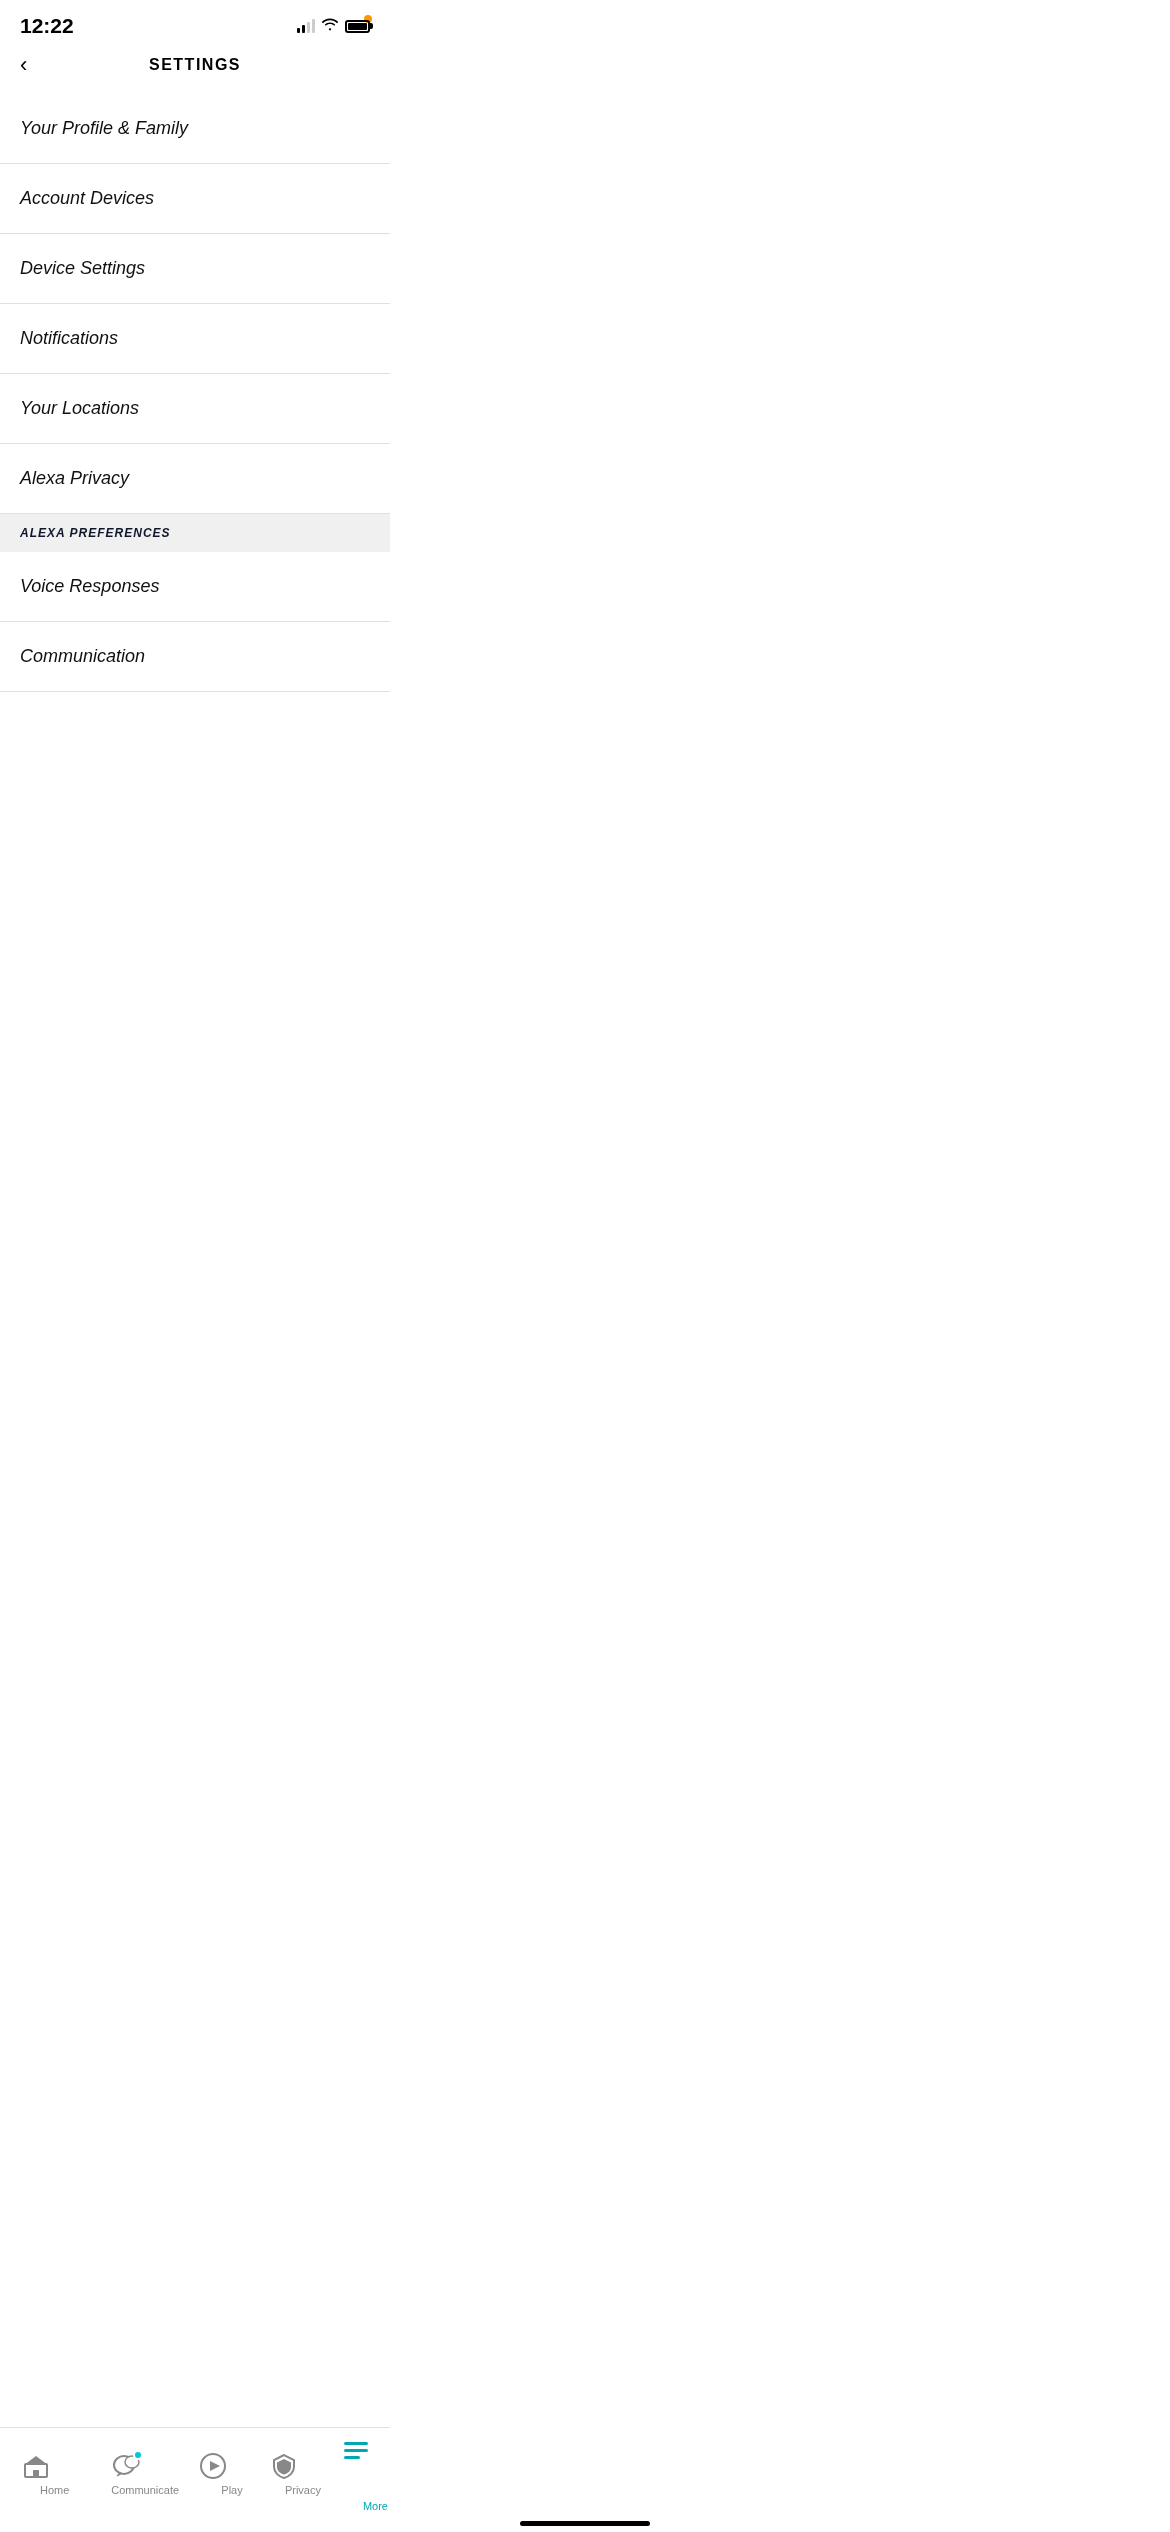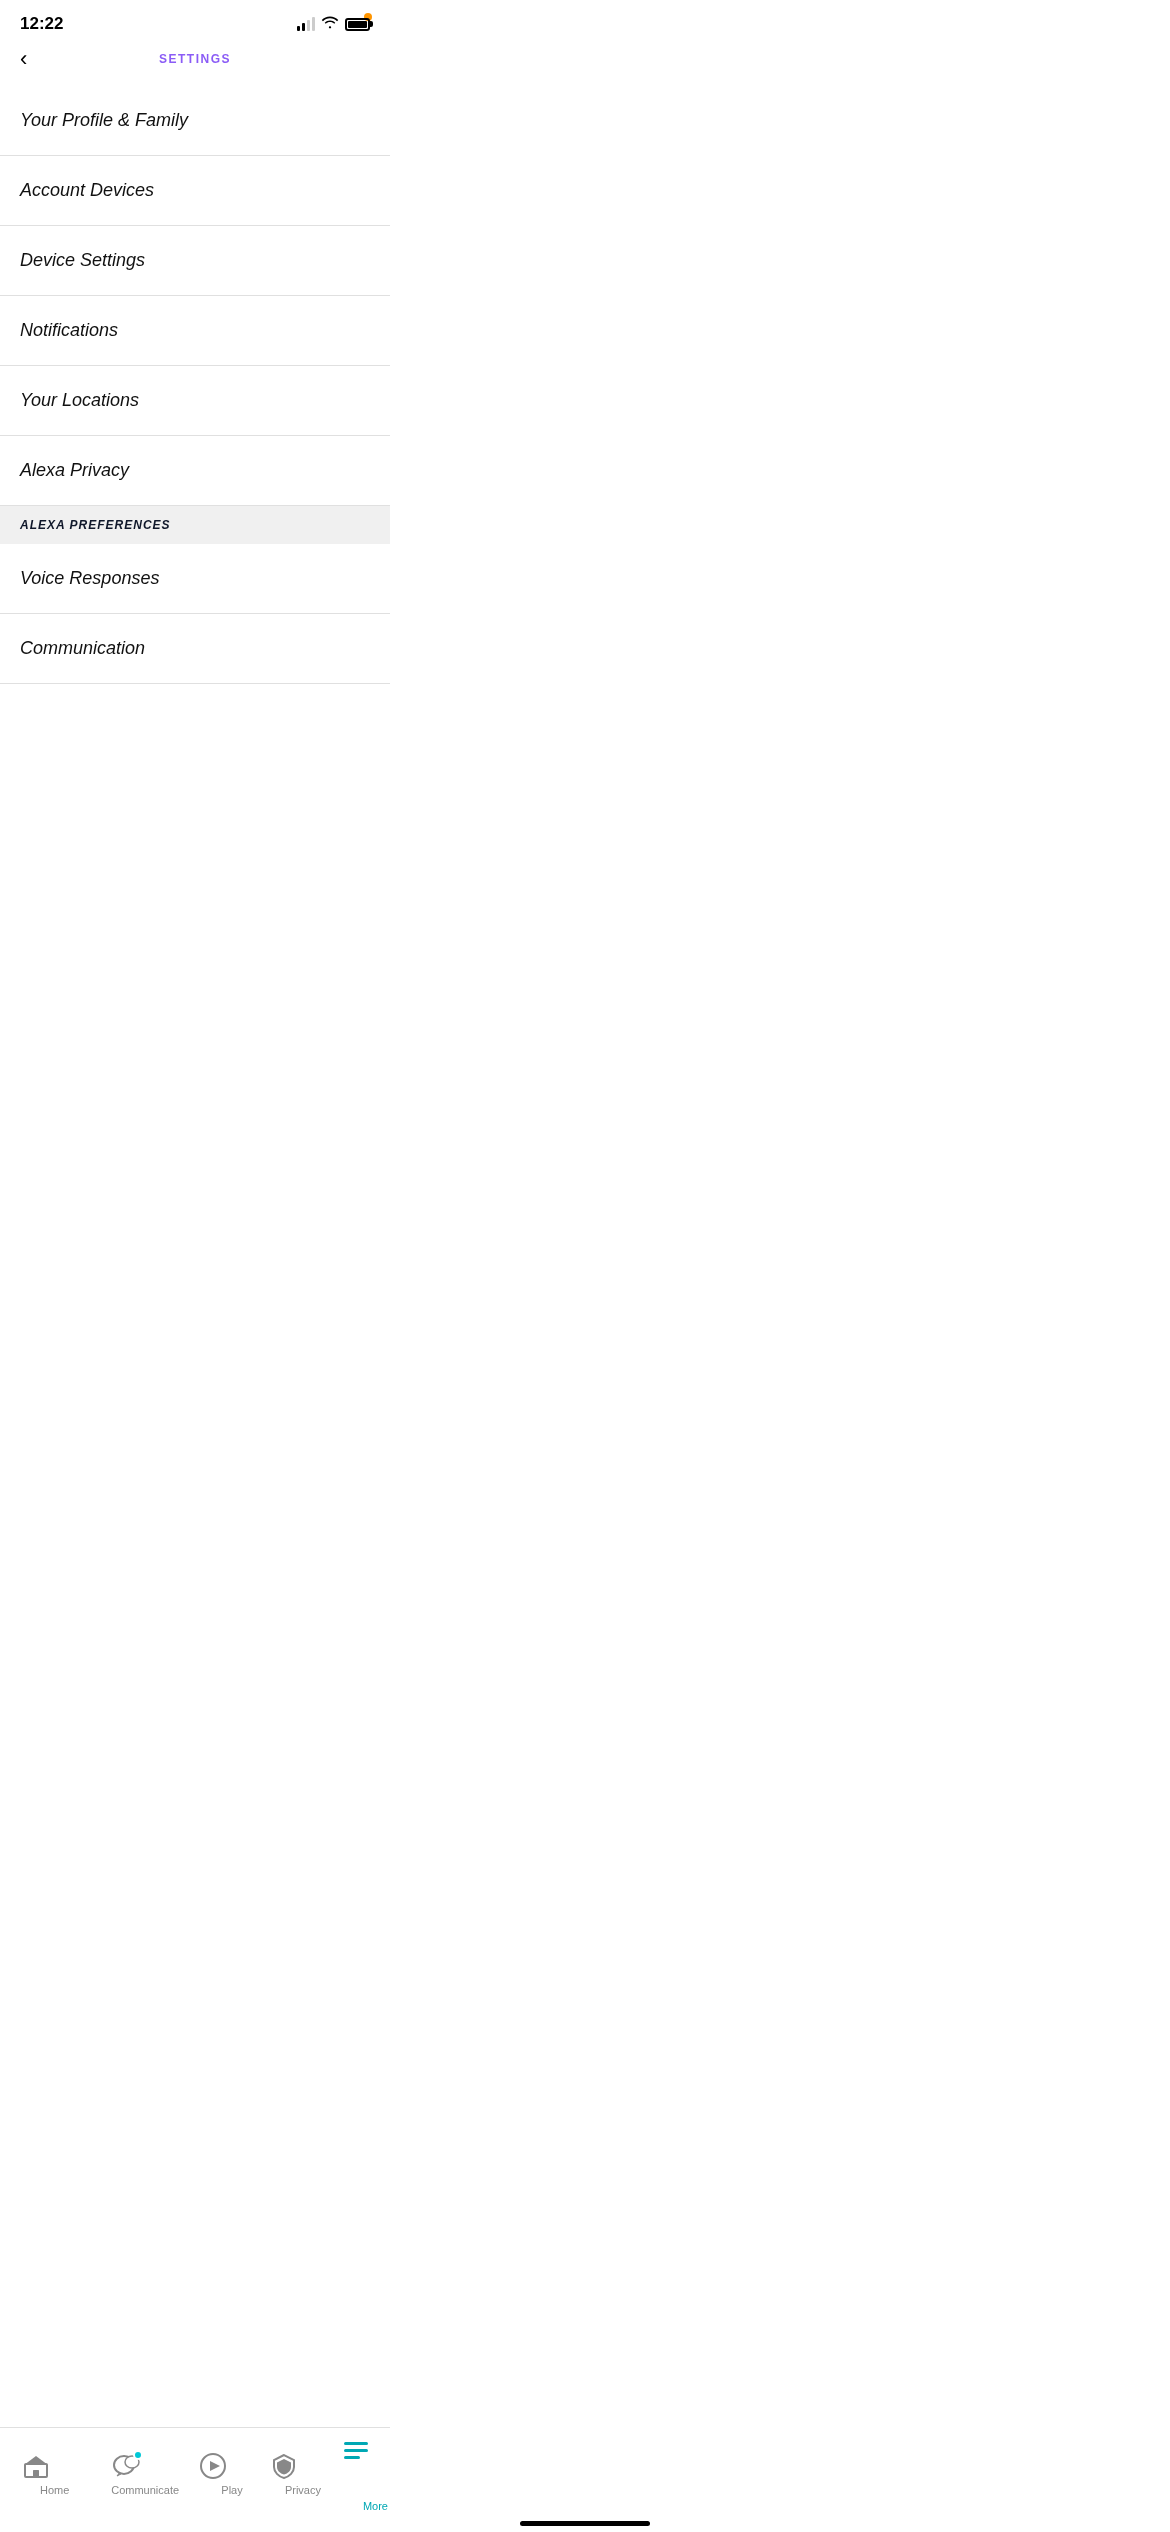"12:22" .status-time { font-size: 17px -> 21px }
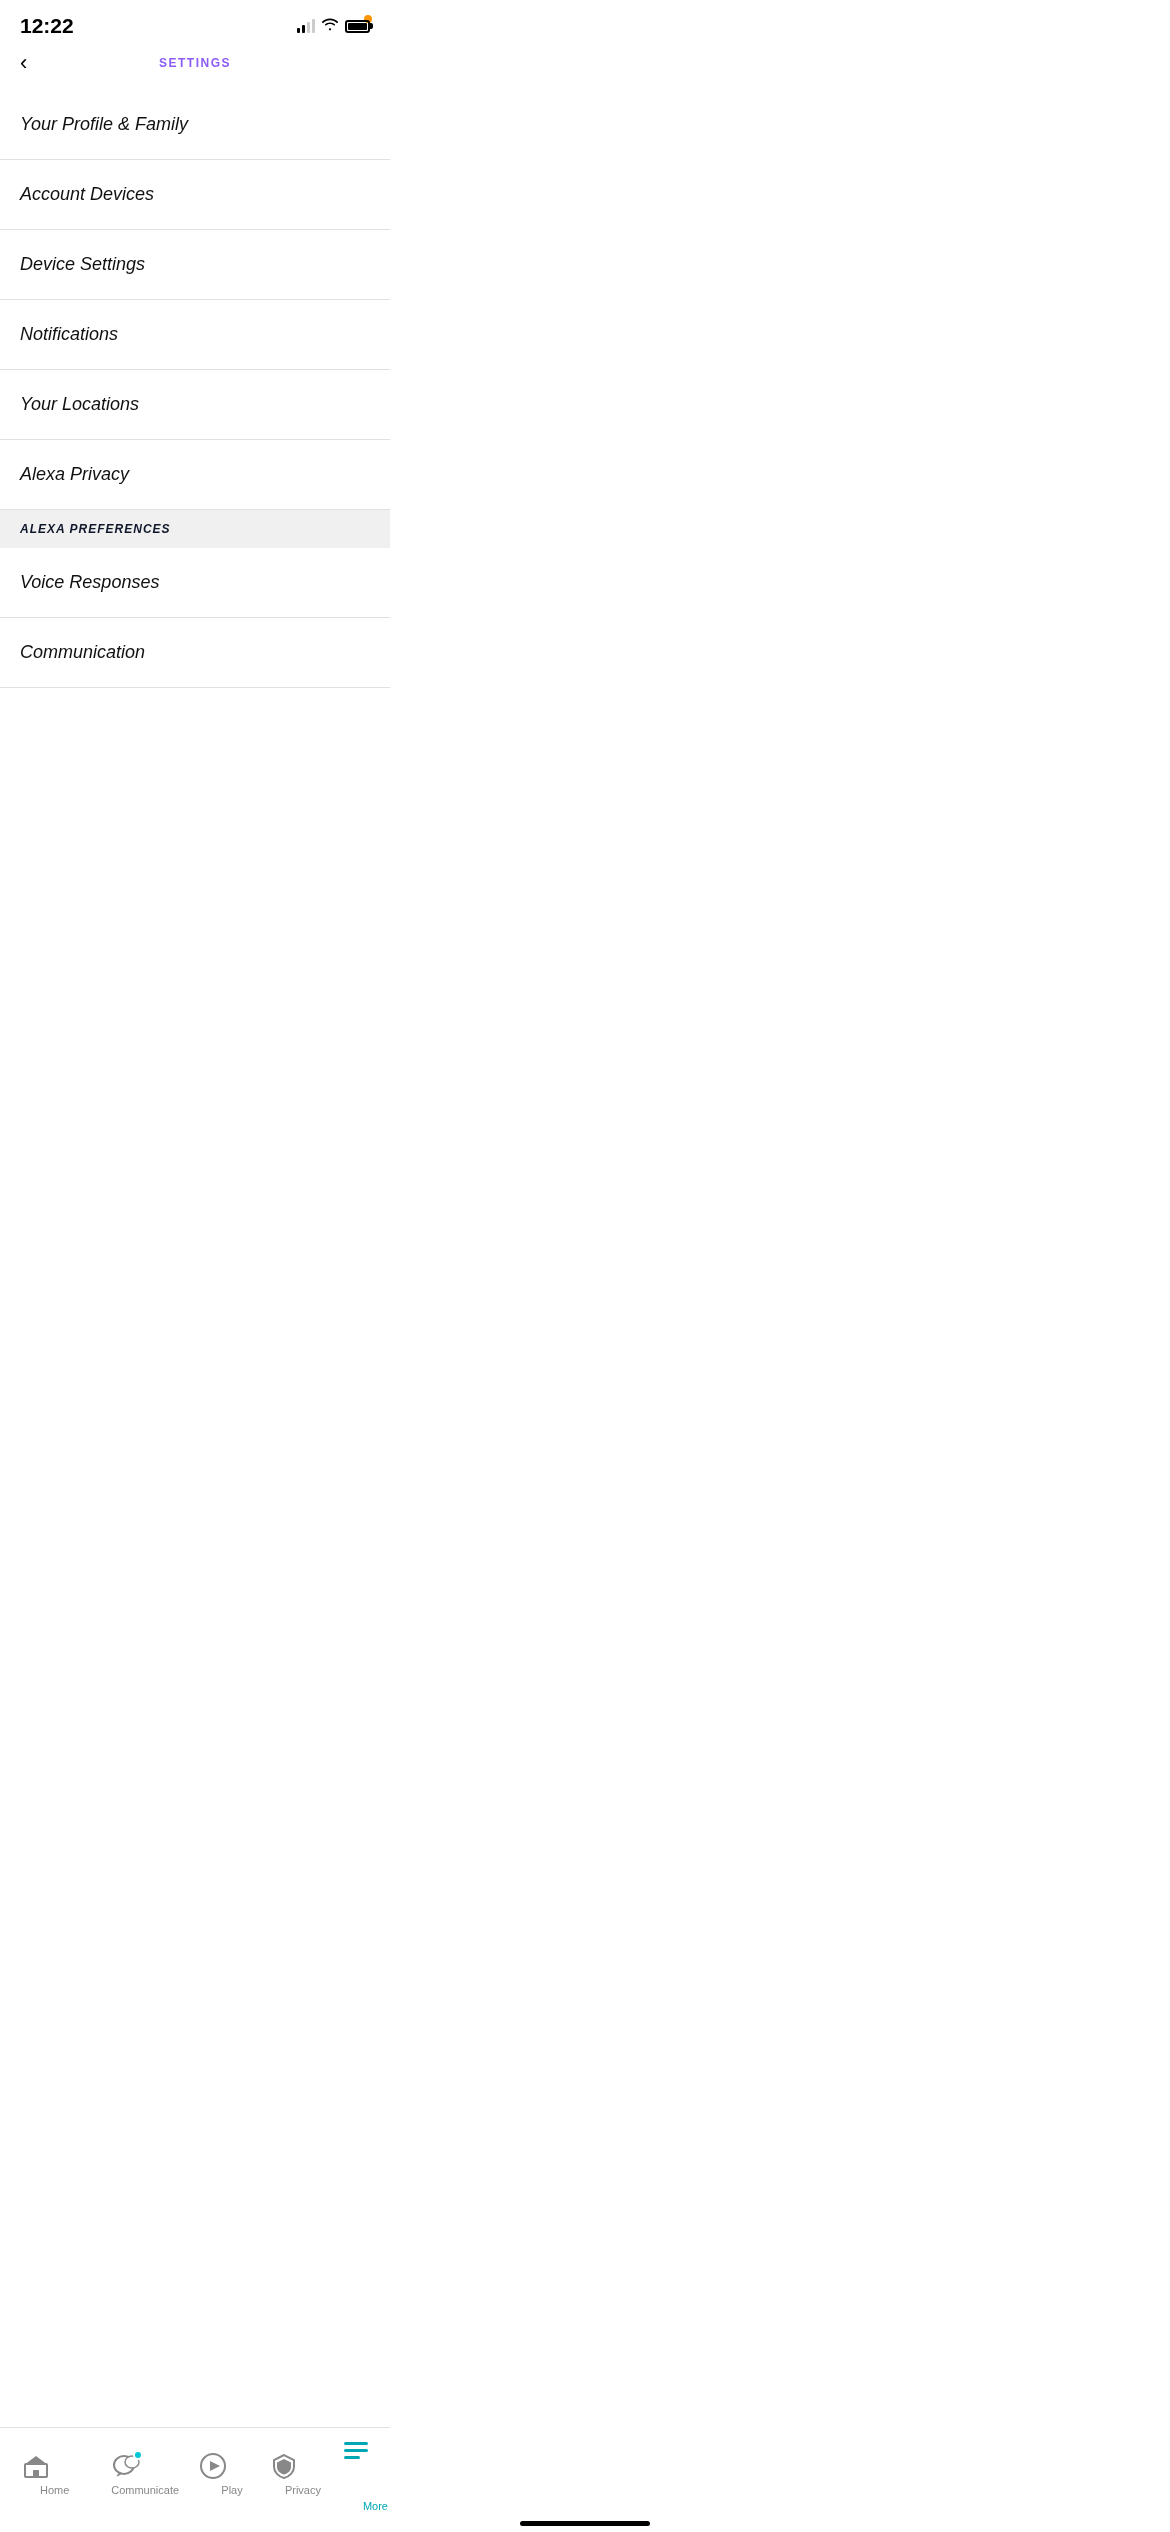"SETTINGS" .header-title { color: #8b5cf6 -> #000000; font-size: 12px -> 16px }
